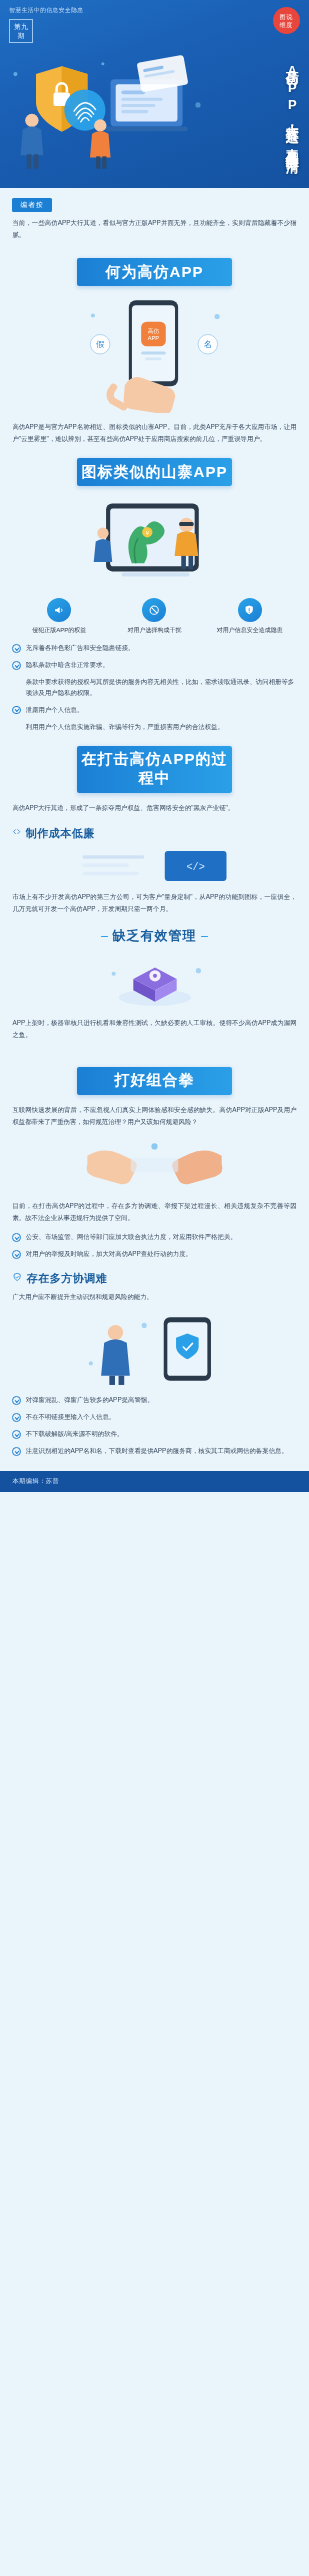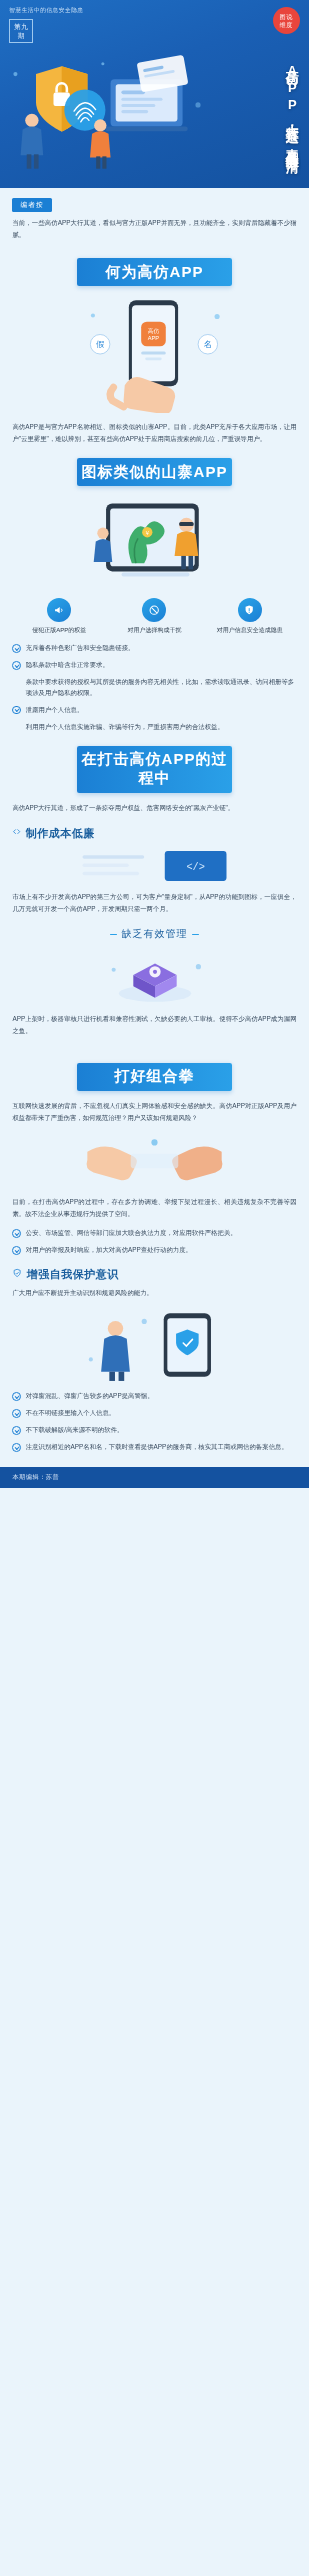"缺乏有效管理" .center-head-blue span.txt { font-size: 10px -> 13px; font-weight: normal -> bold }
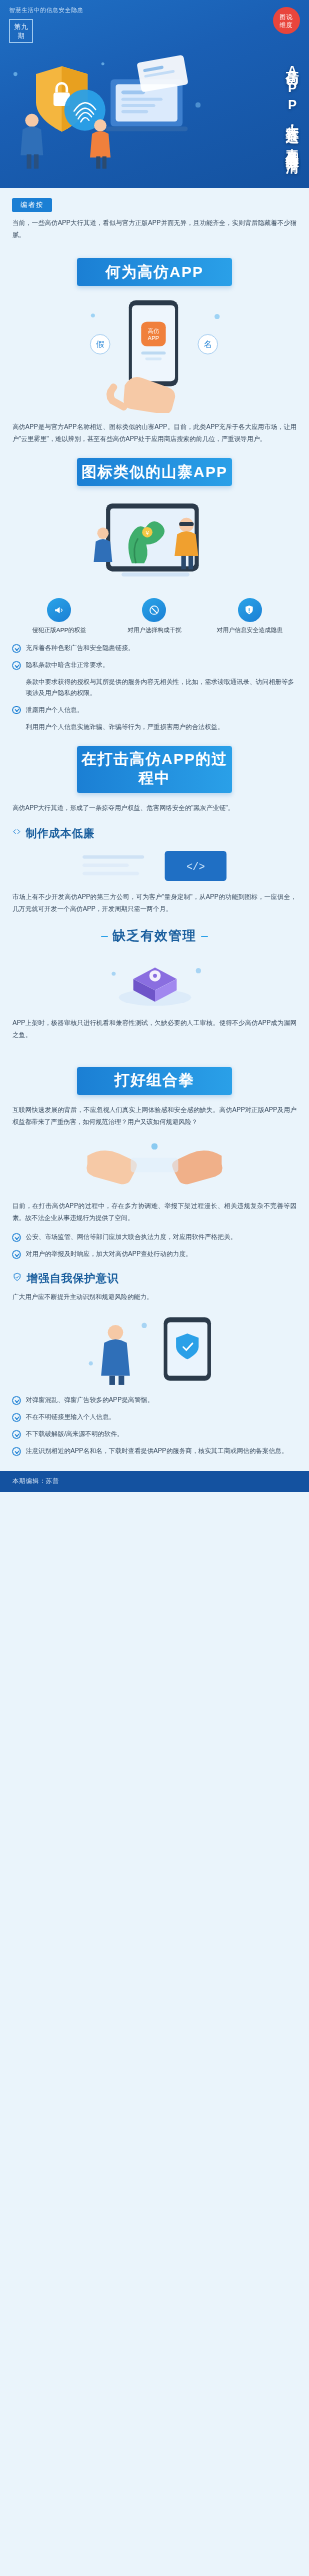"增强自我保护意识" h3 { text: 增强自我保护意识 -> 存在多方协调难 }
